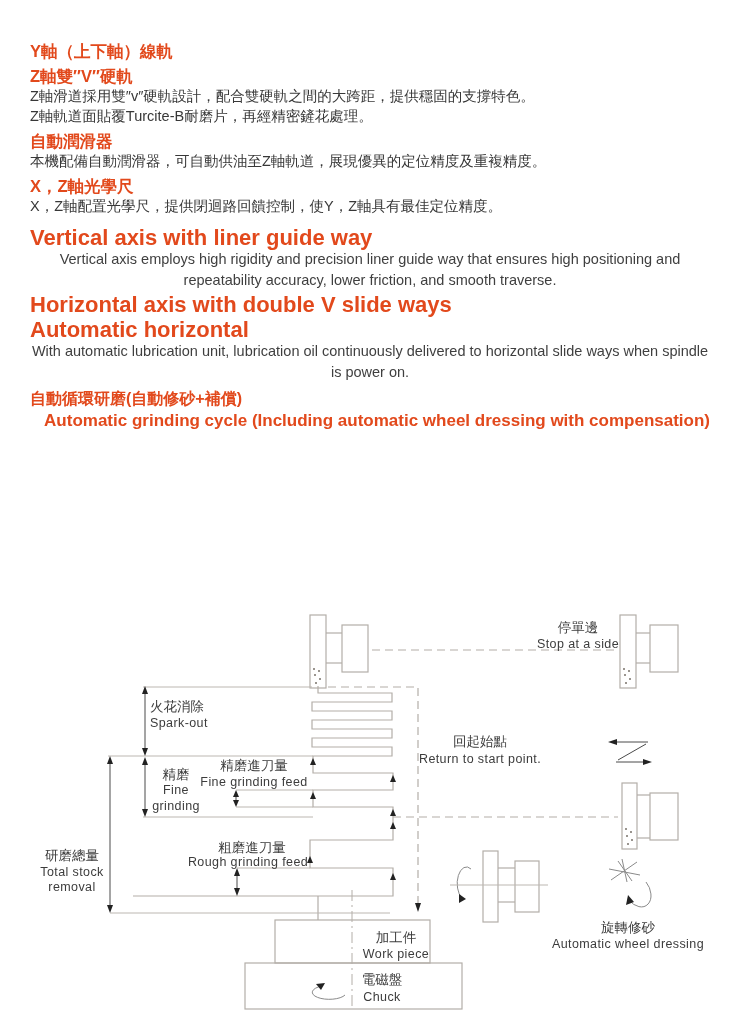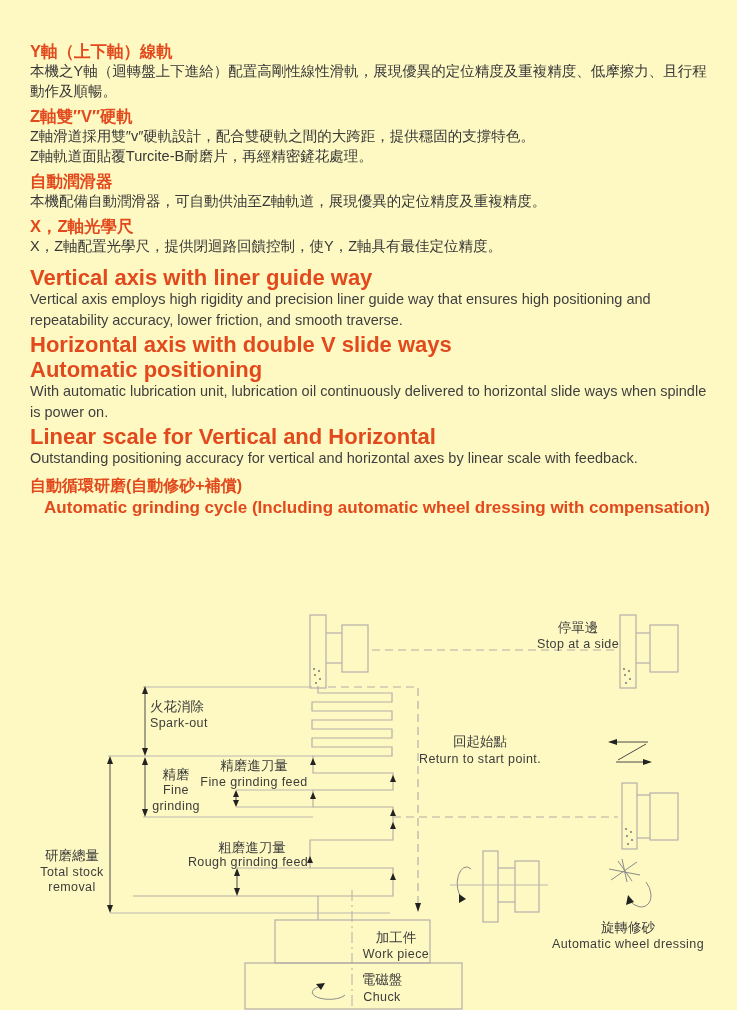"Y軸（上下軸）線軌" .page { background: #fef9c3 -> #ffffff }
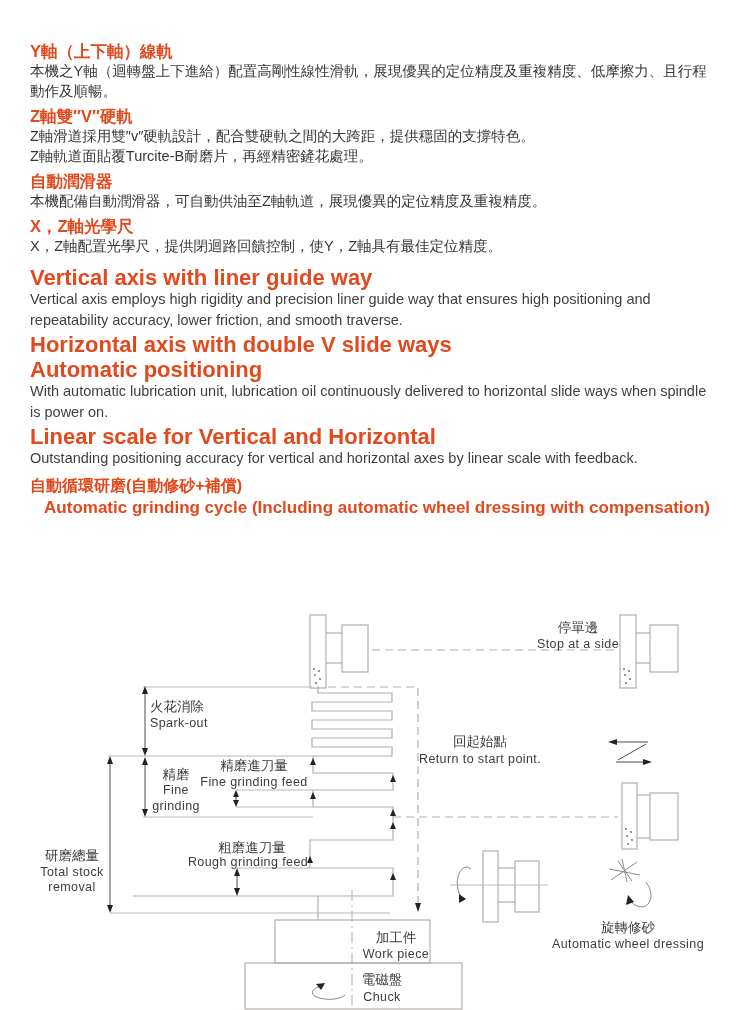"本機之Y軸（迴轉盤上下進給）配置高剛性線性滑軌，展現優異的定位精度及重複精度、低" div.p-cjk { html: <div>本機之Y軸（迴轉盤上下進給）配置高剛性線性滑軌，展現優異的定位精度及重複精度、低摩擦力、且行程動作及順暢。</div> -> none }
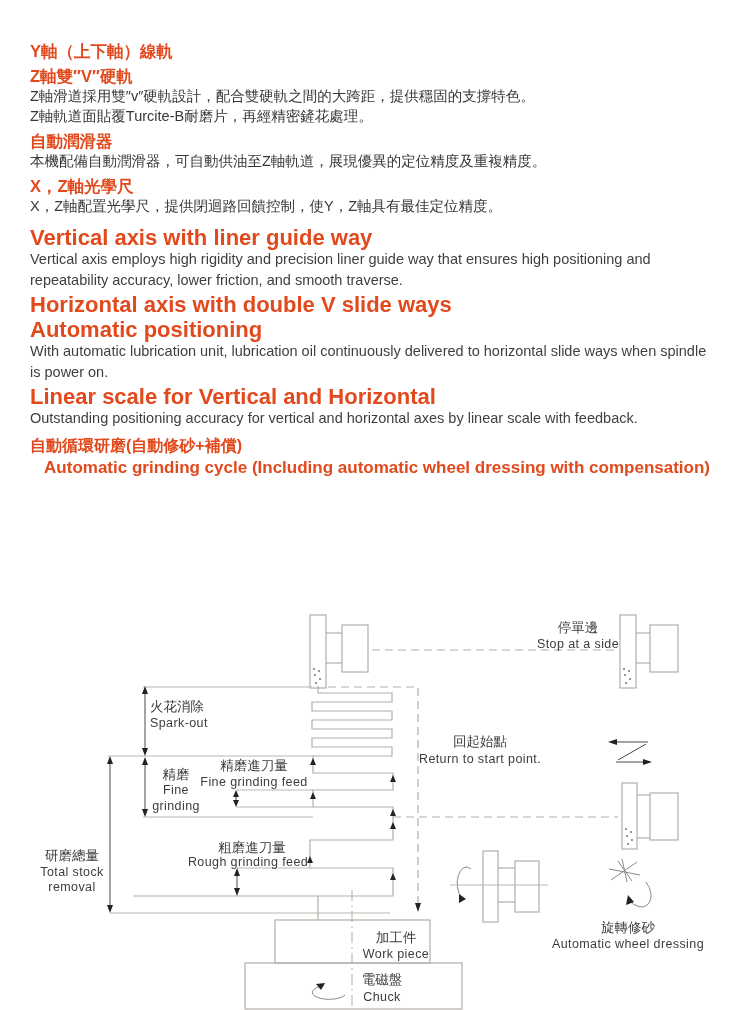"Vertical axis employs high rigidity" .p-en { text-align: none -> center }
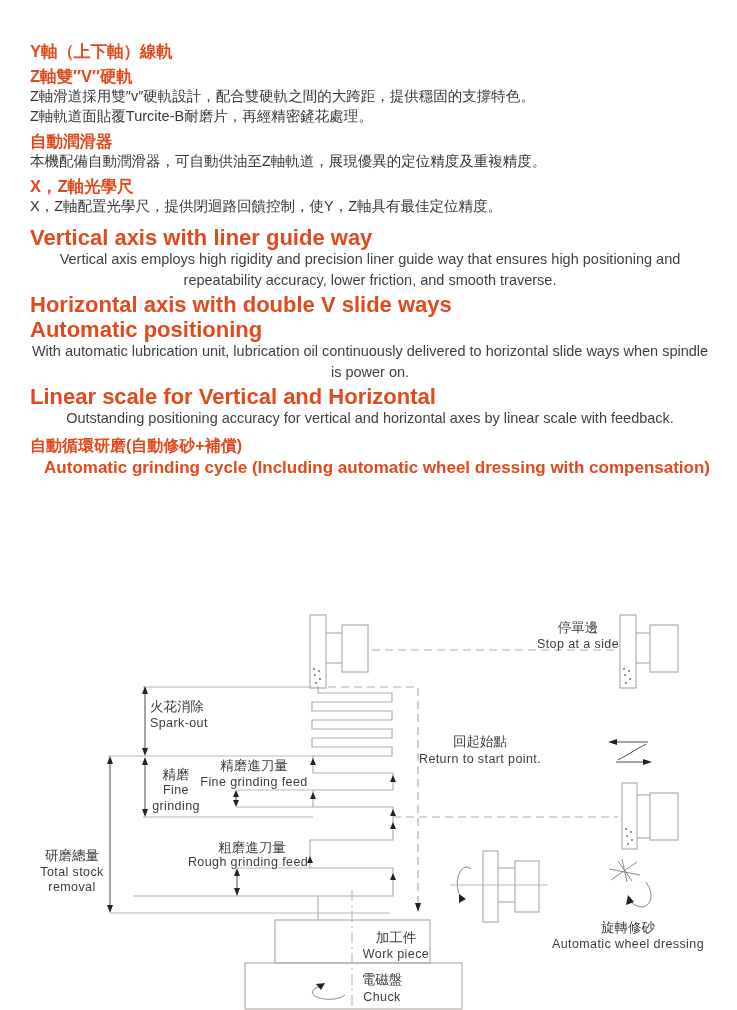"Automatic positioning" div.h-en { text: positioning -> horizontal }
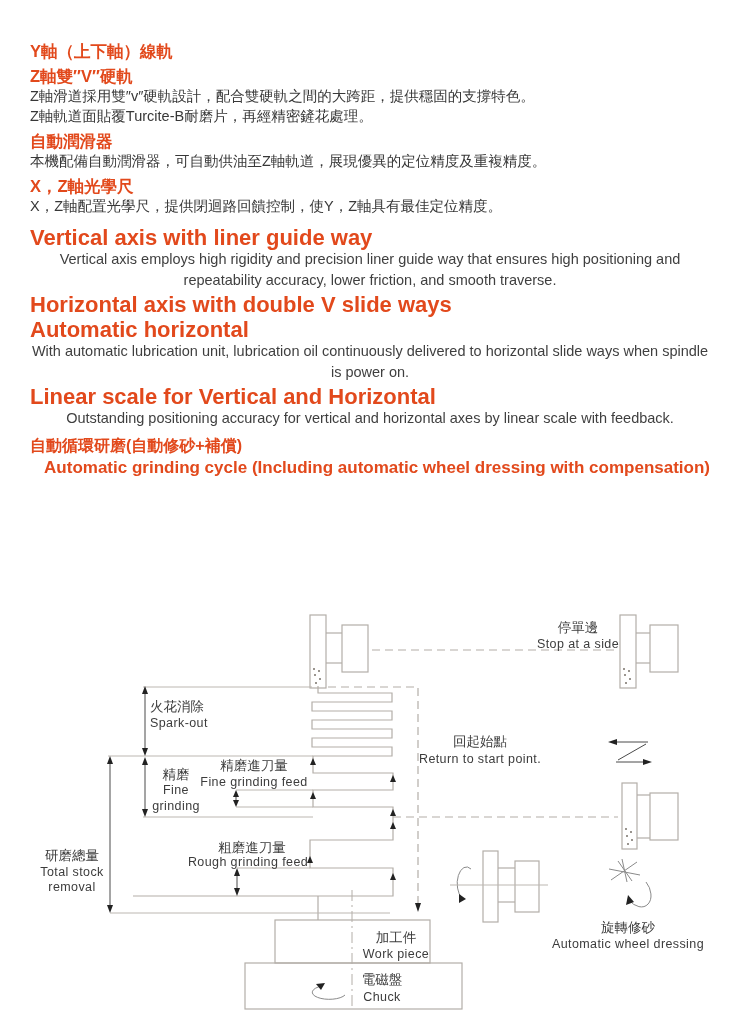"Linear scale for Vertical and" div { html: <div> <div>Linear scale for Vertical and Horizontal</div> <div>Outstanding positioning accuracy for vertical and horizontal axes by linear scale with feedback.</div> </div> -> none }
